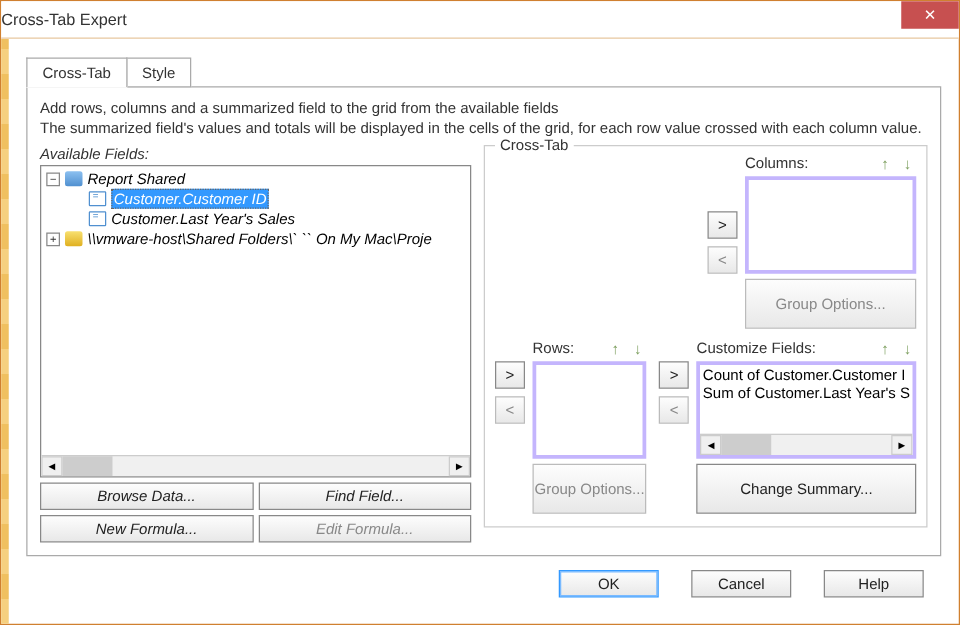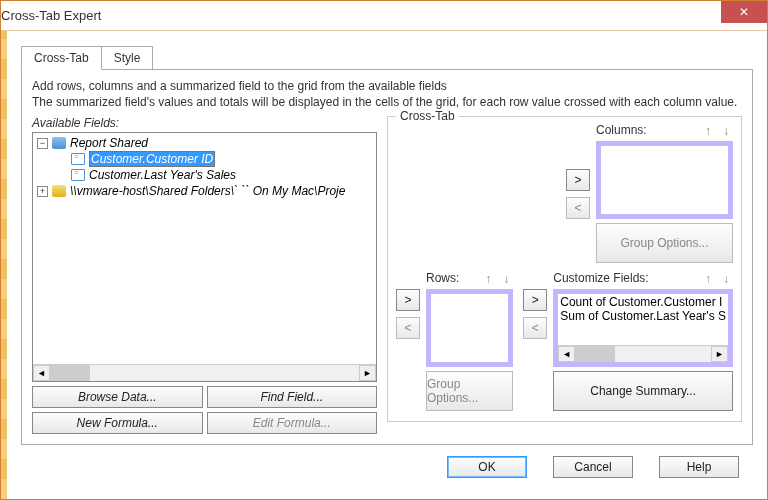"Count of Customer.Customer I" .listbox { border: 5px solid #c4b5fd -> 3px solid #c4b5fd }
